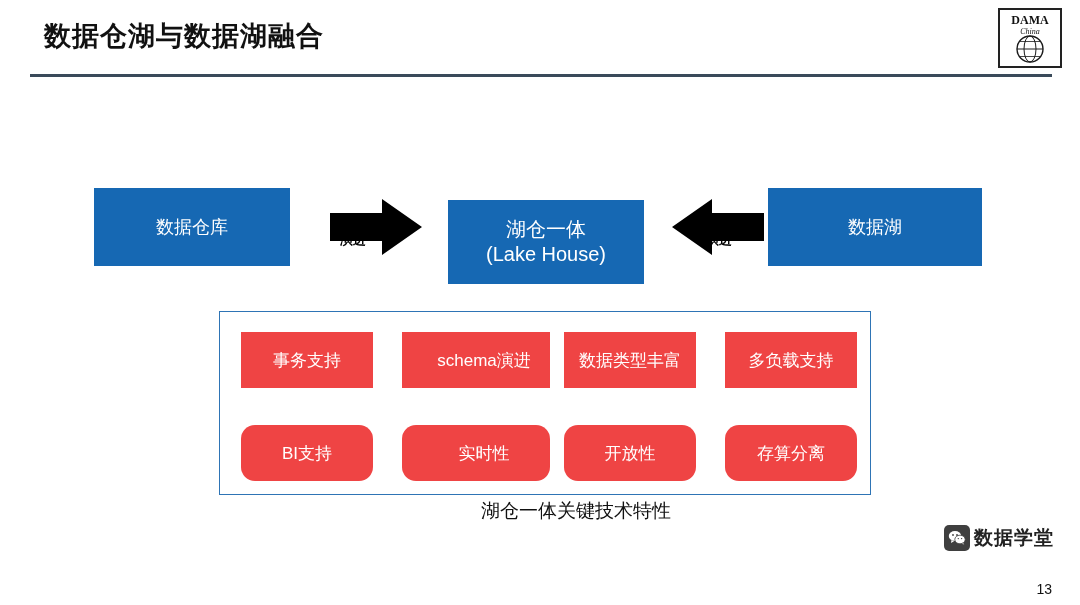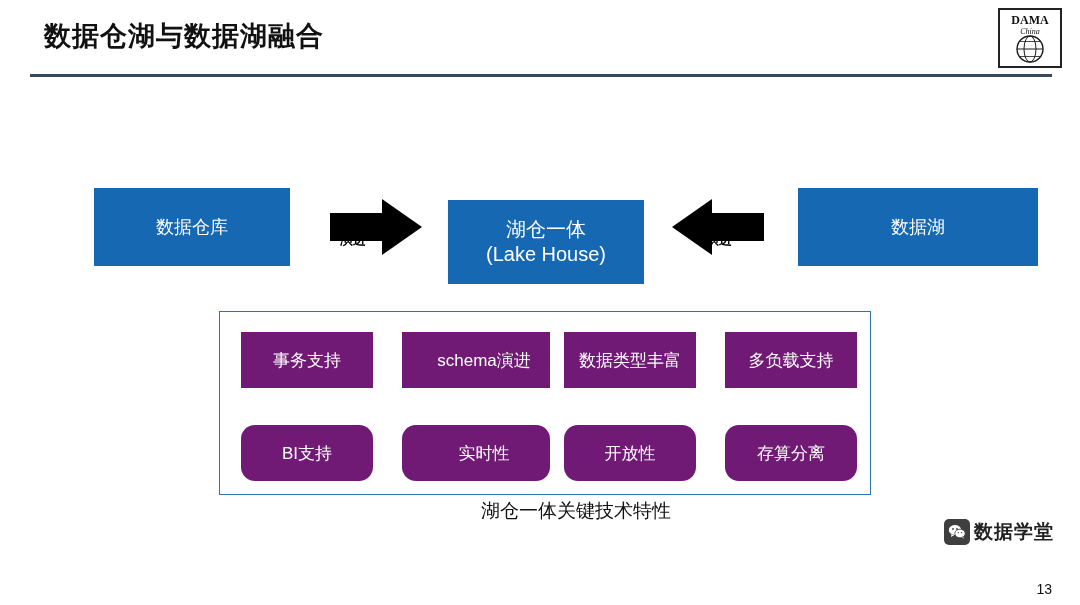"数据湖" #box-dl { margin-left: 30px -> none; width: 240px -> 214px }
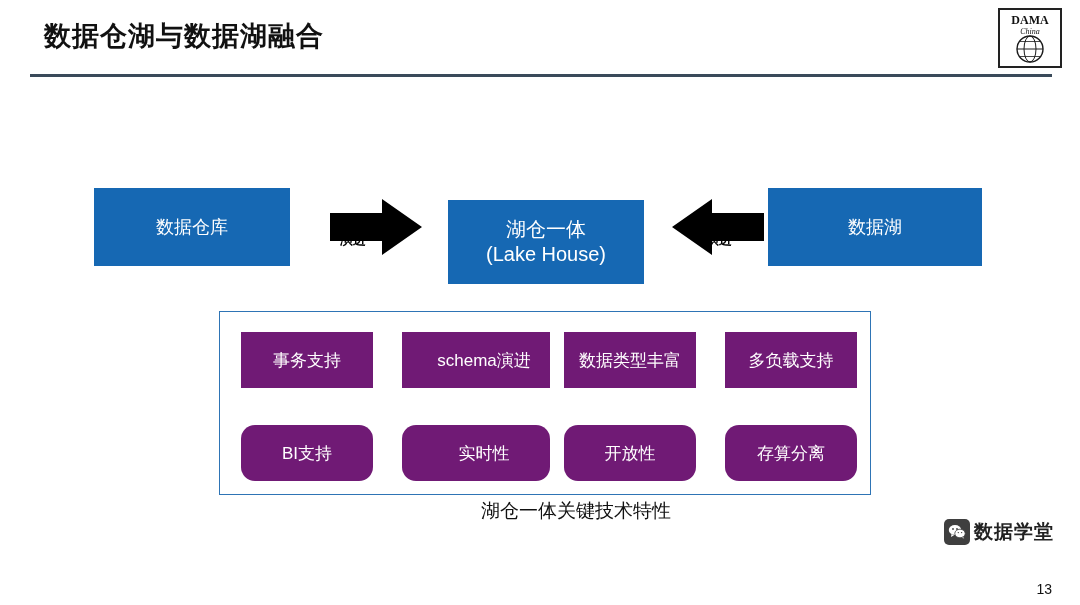"事务支持" .feature { background: #701a75 -> #ef4444 }
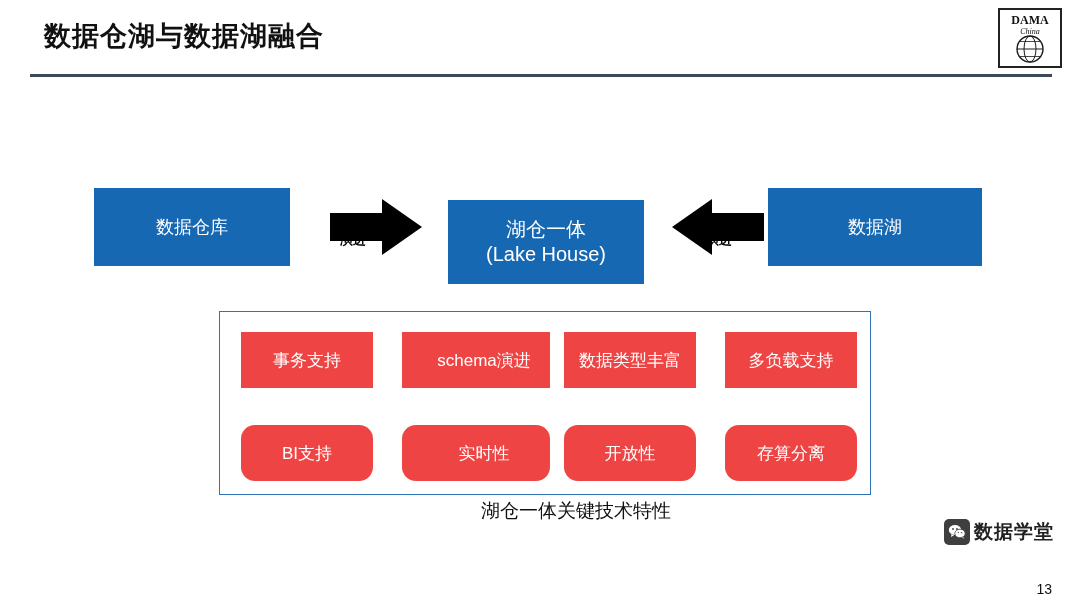"数据学堂" .watermark { bottom: 60px -> 54px }
